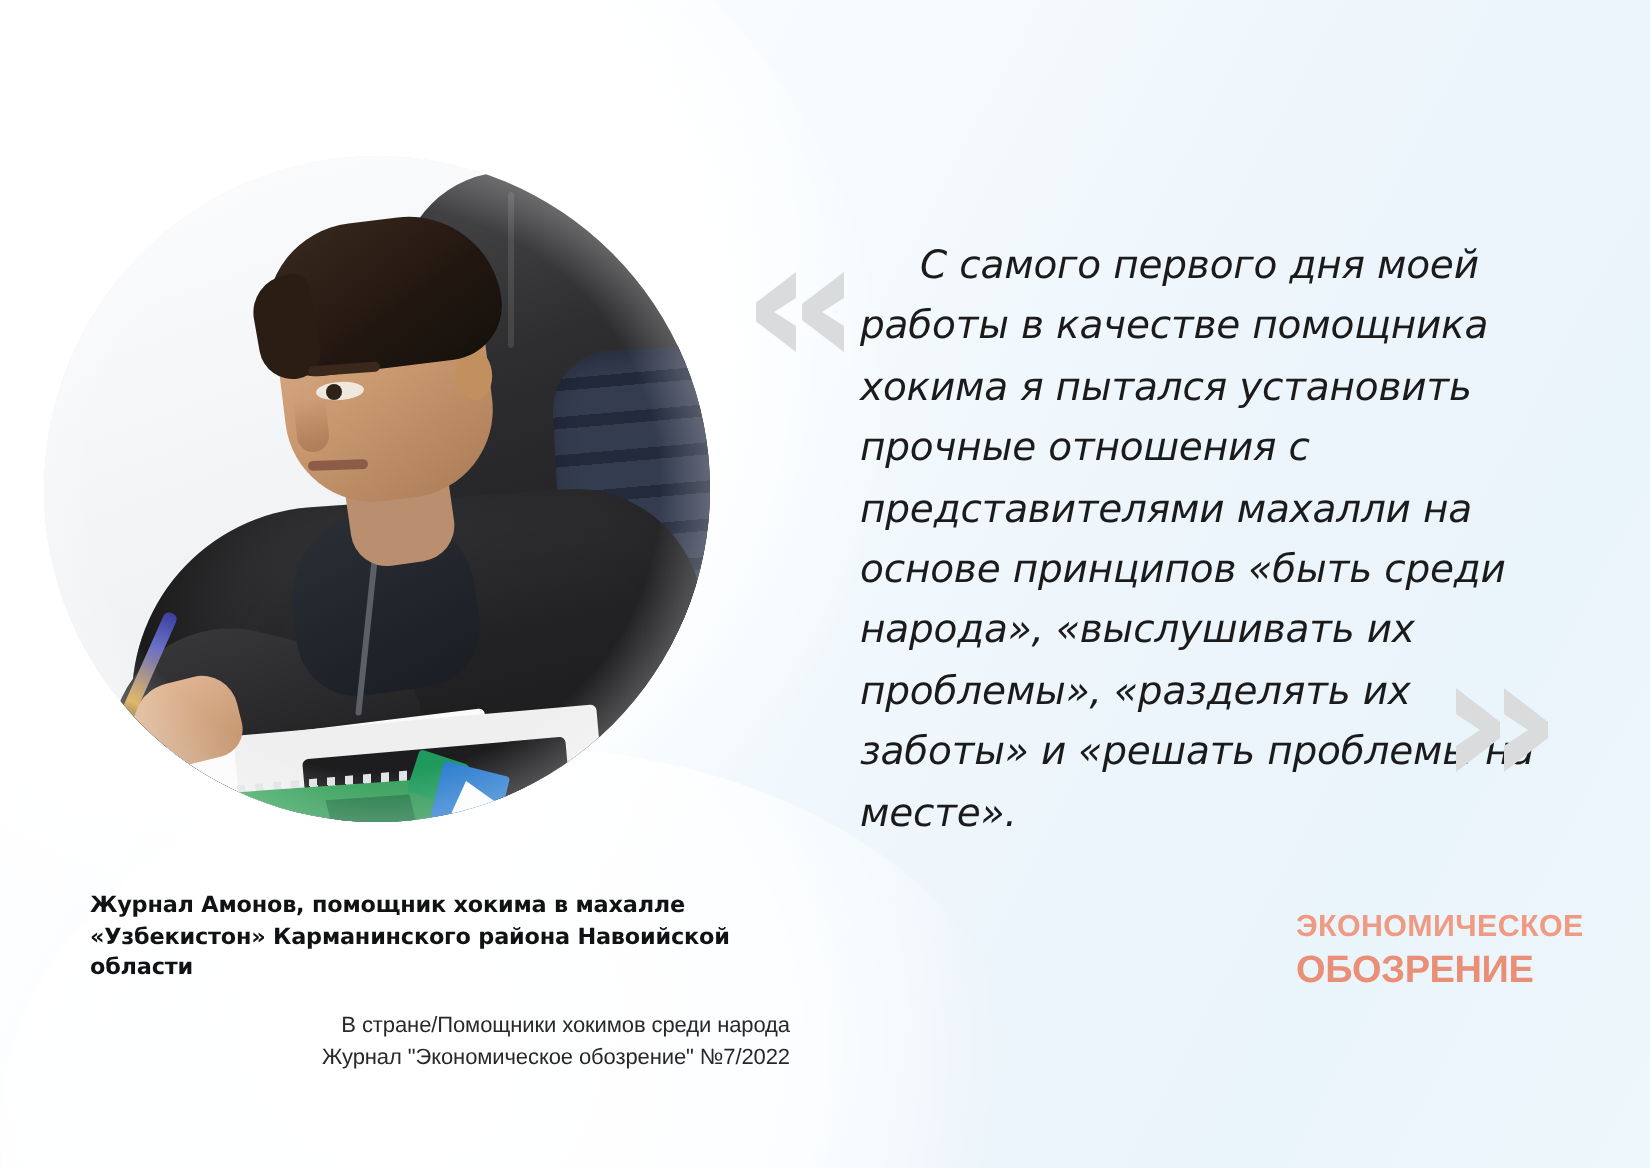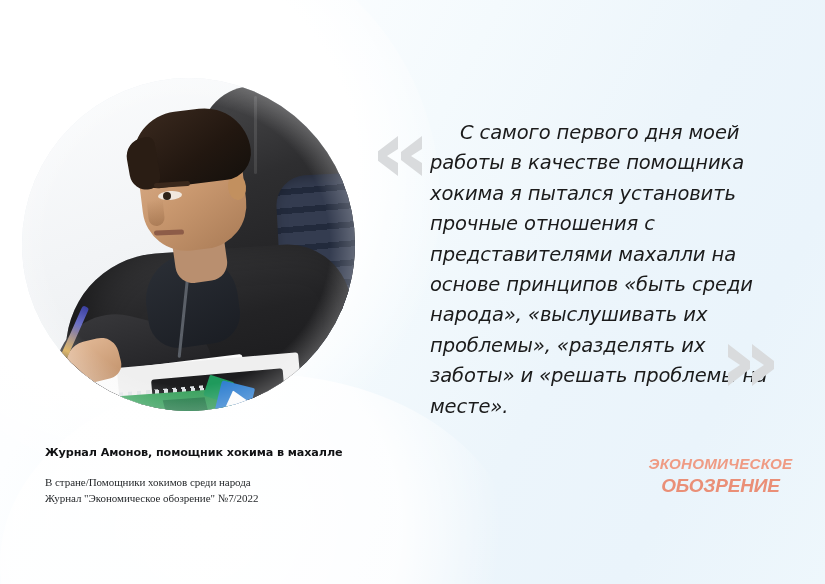"«Узбекистон» Карманинского района" div.cap-strong { html: none -> <div>«Узбекистон» Карманинского района Навоийской области</div> }
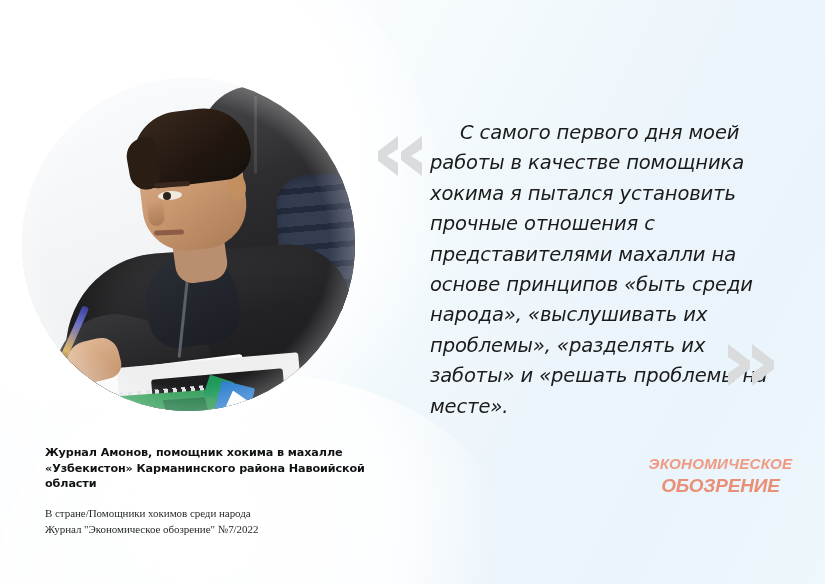"ЭКОНОМИЧЕСКОЕ" #logo { font-style: italic -> none; text-align: center -> left }
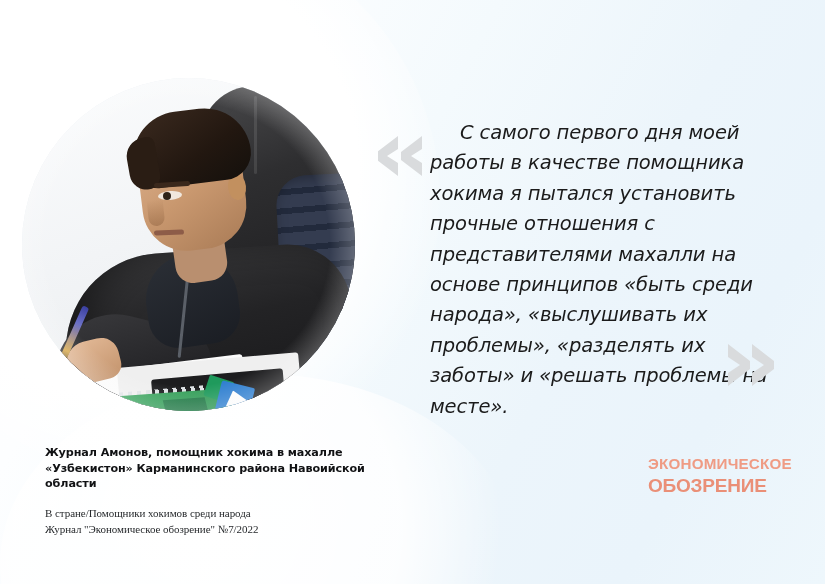"В стране/Помощники хокимов среди народа" .cap-meta-line { font-family: Liberation Serif, serif -> Liberation Sans, sans-serif; text-align: none -> right }
